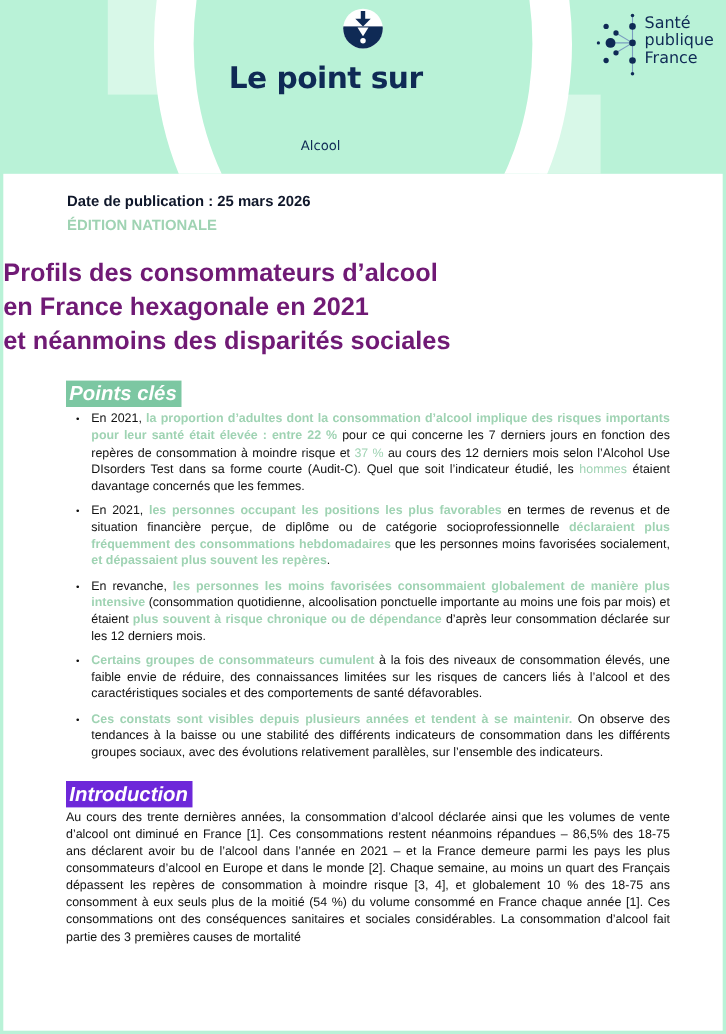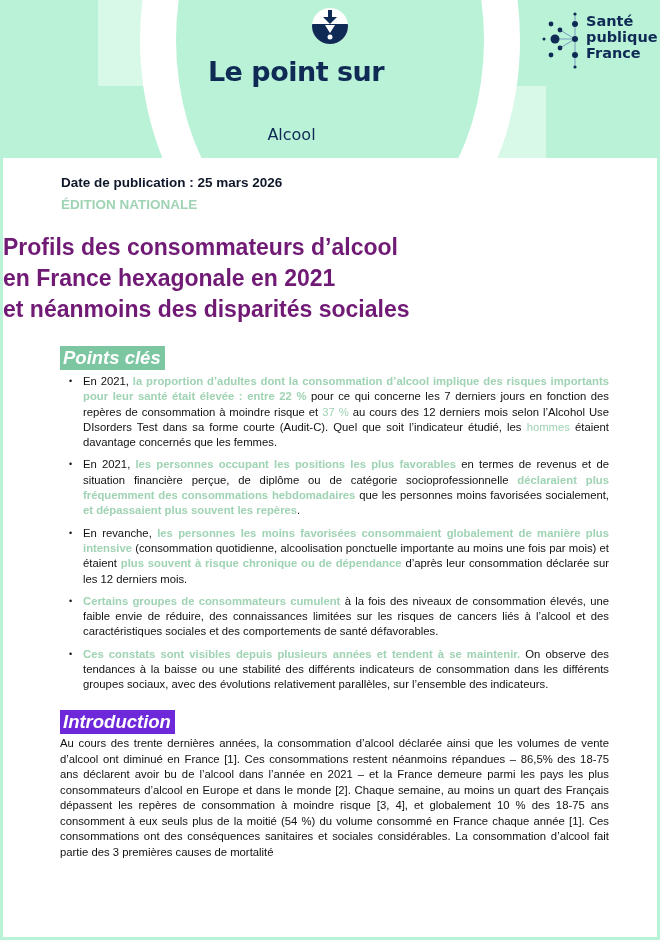"Santé" .logo-text { font-weight: bold -> normal }
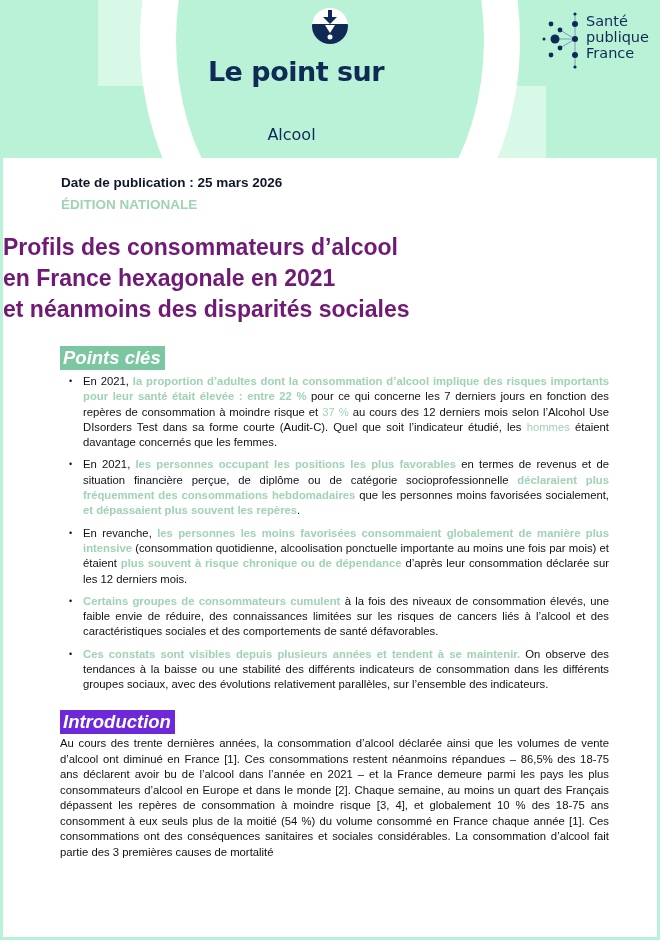"Alcool" .topic { font-size: 16px -> 12px }
